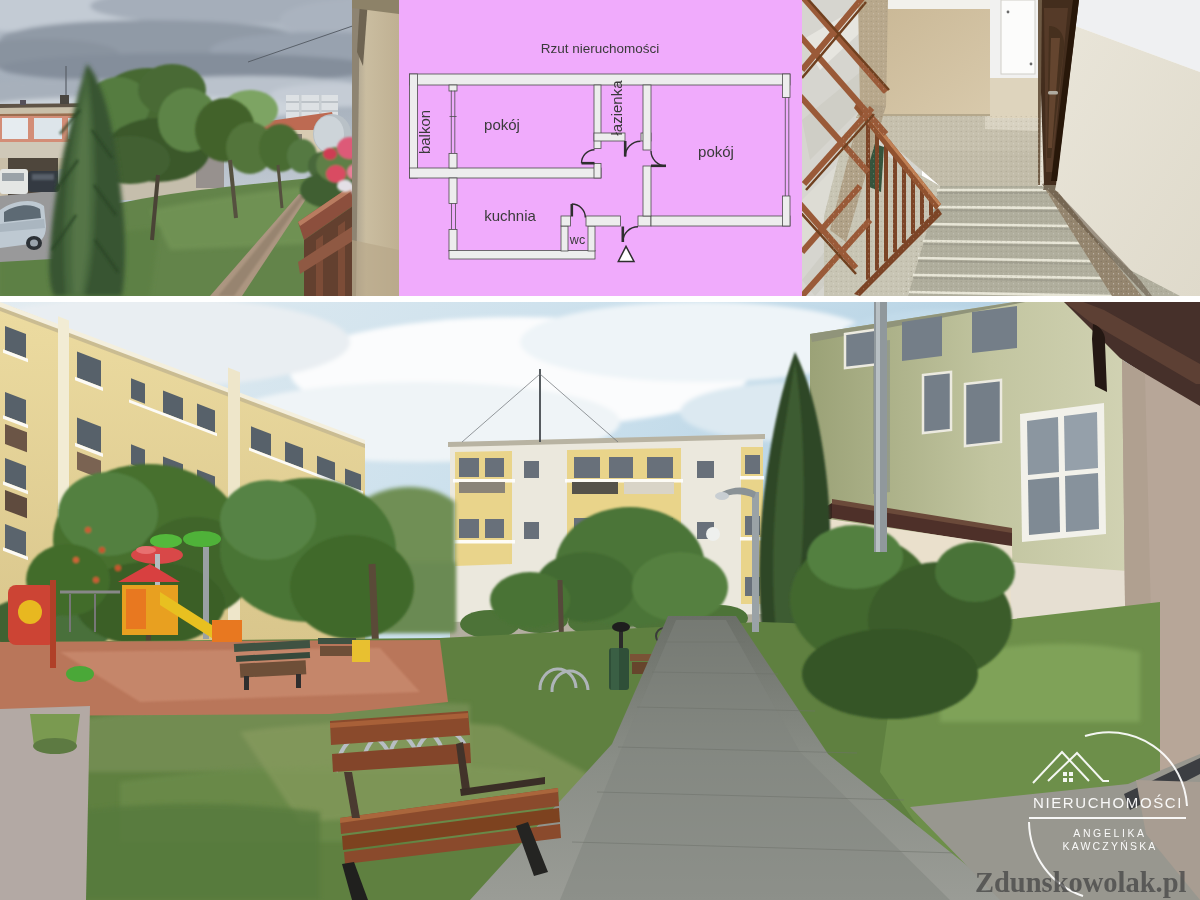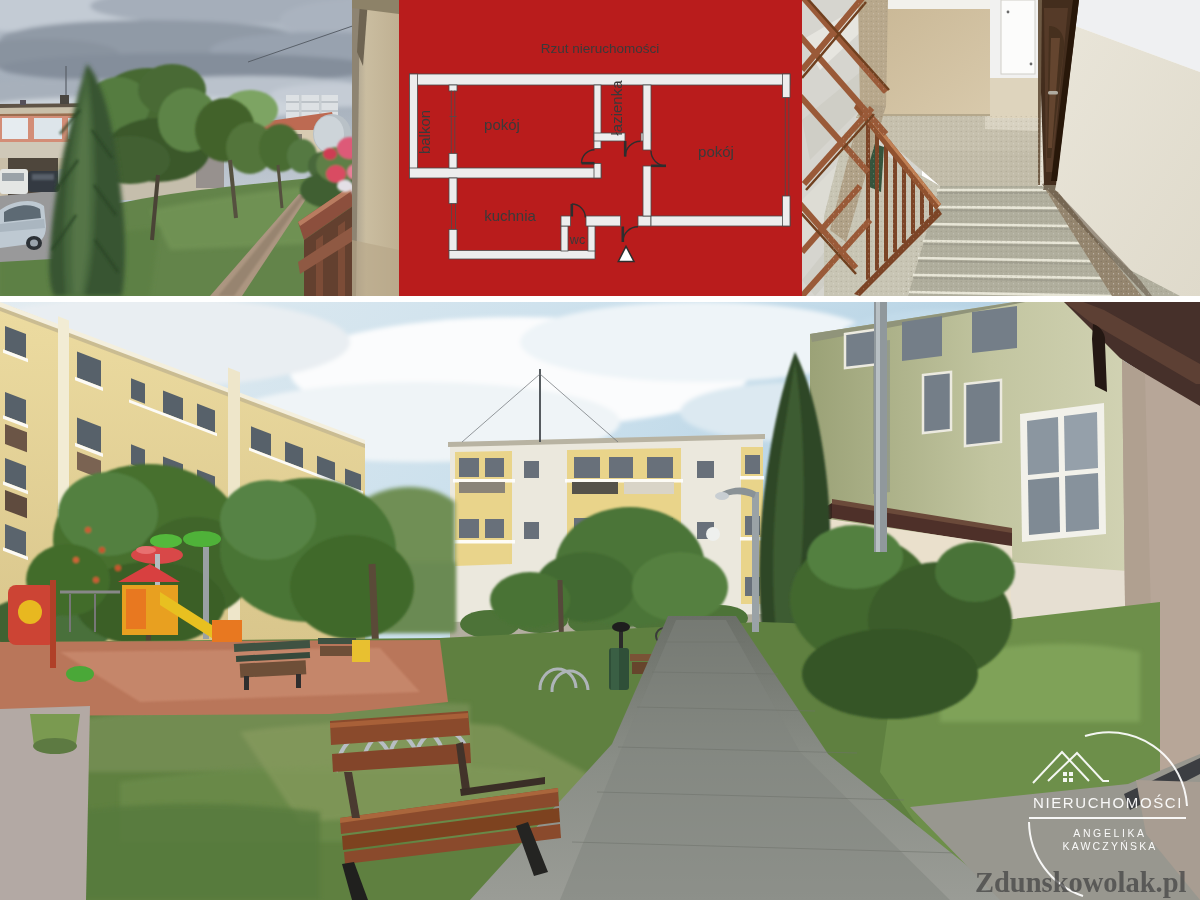"Rzut nieruchomości" div.ph { background: #b91c1c -> #f0abfc }
